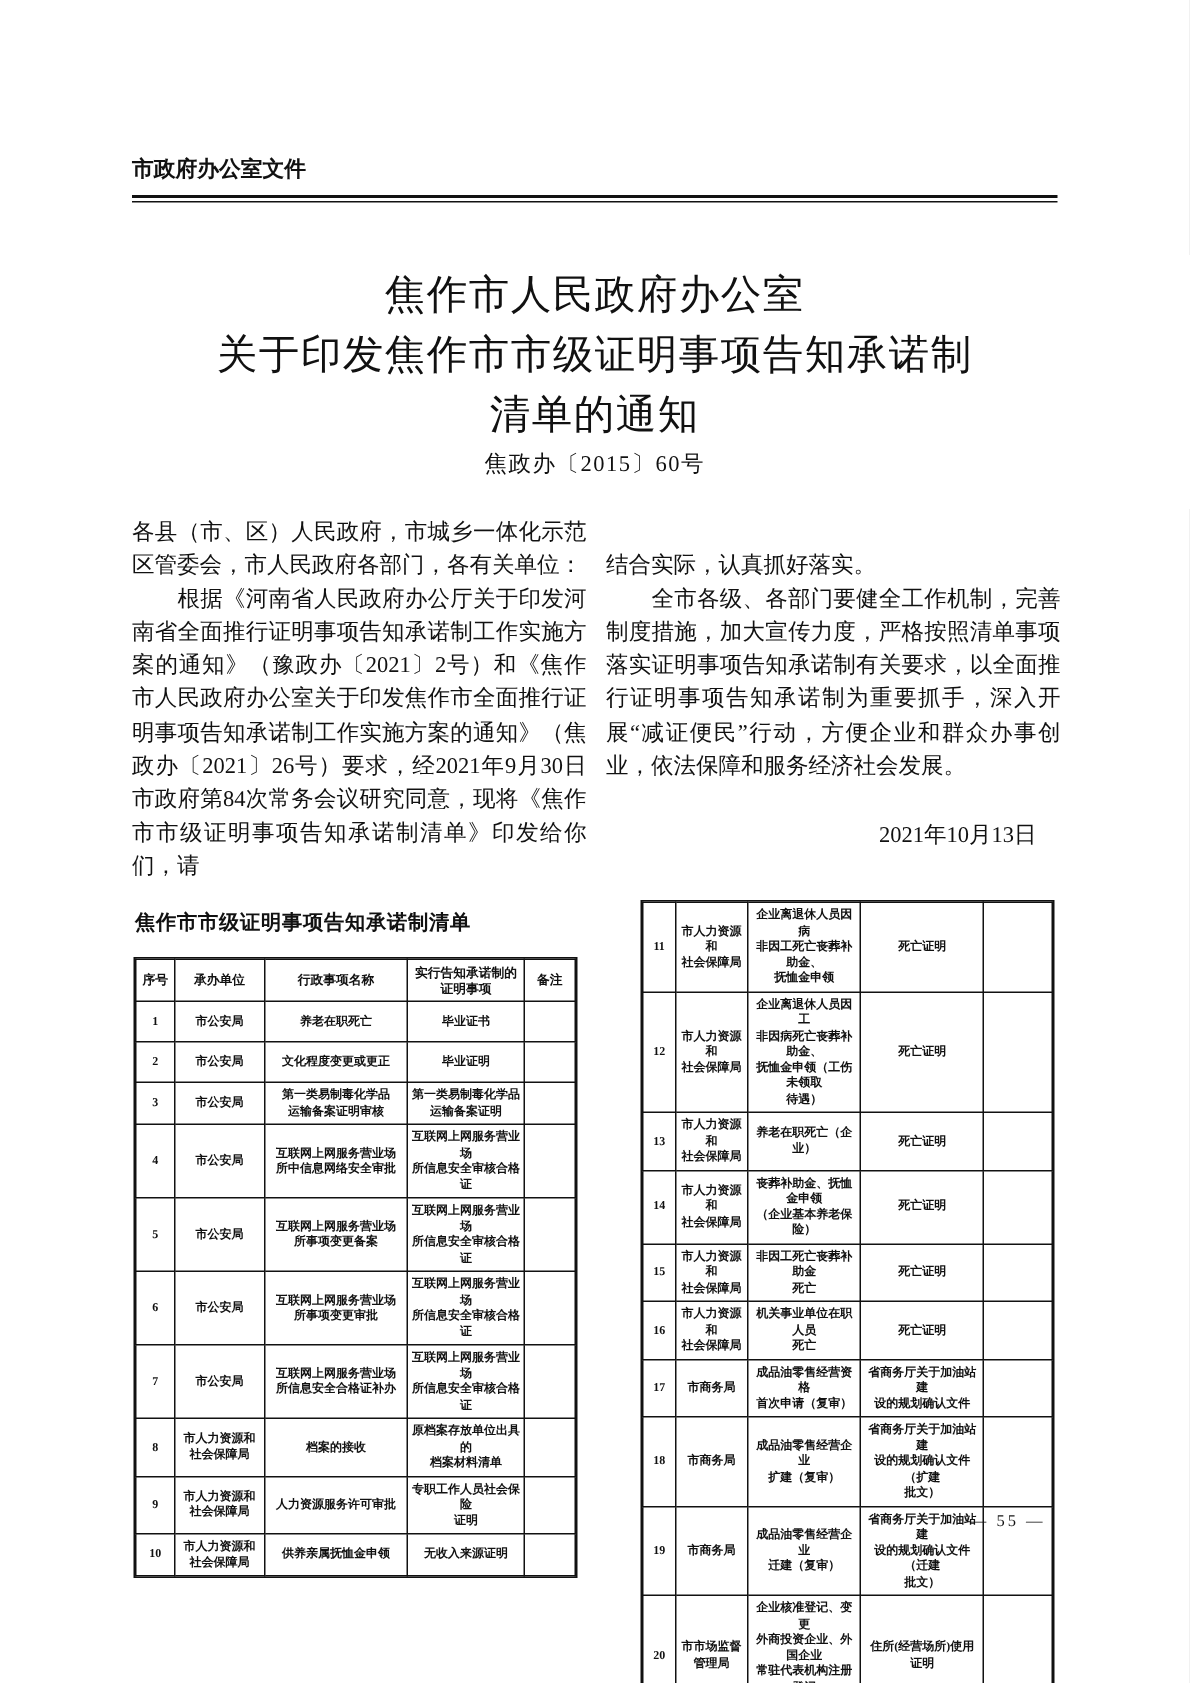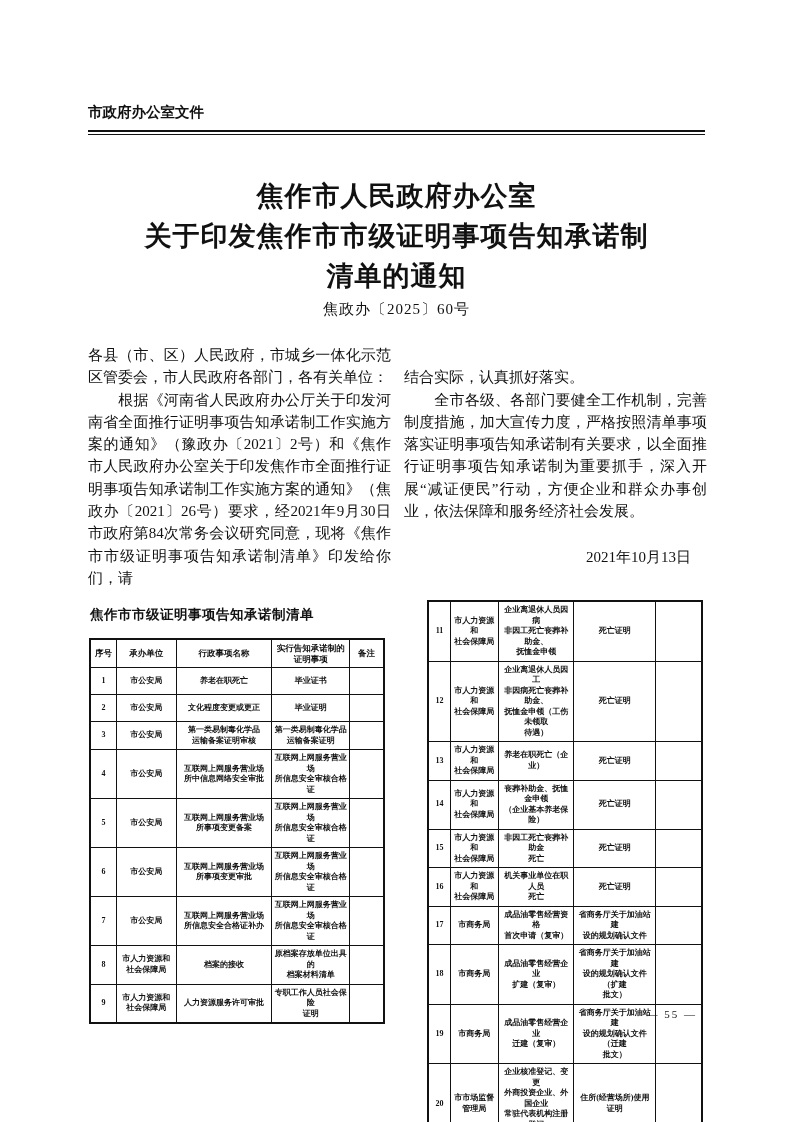"焦作市人民政府办公室" .title-block { font-weight: 700 -> 400 }
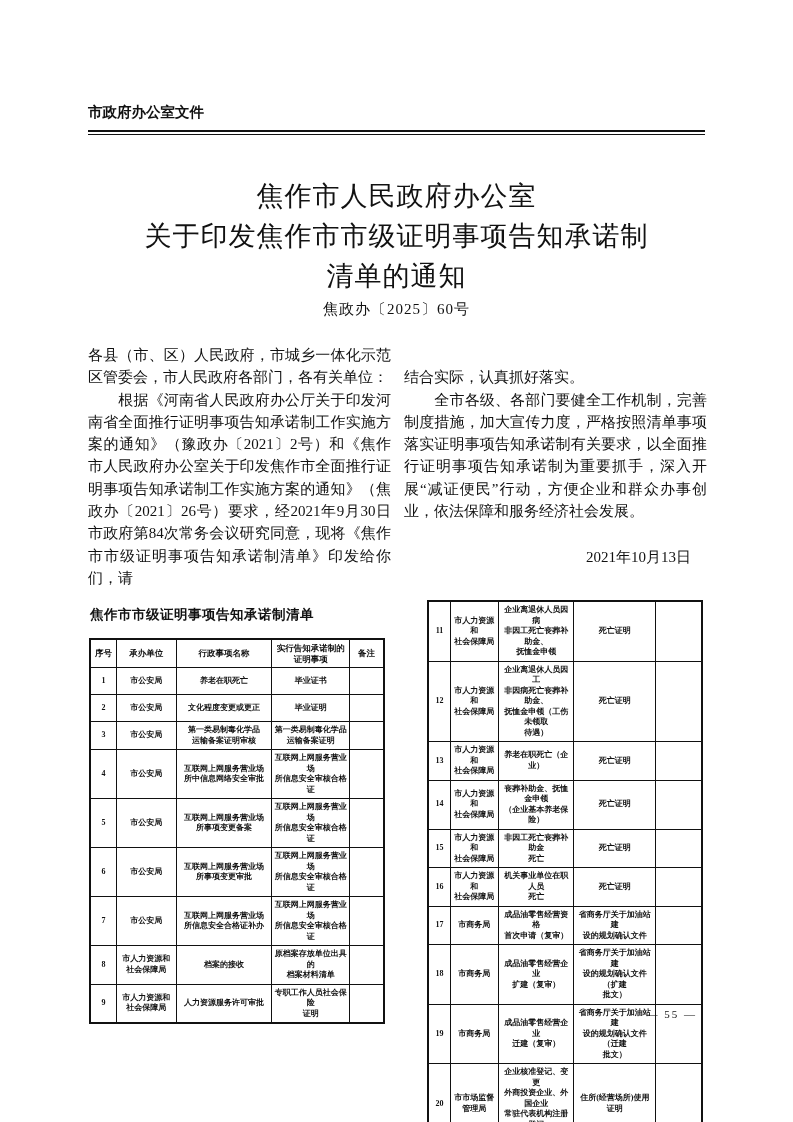"焦政办〔2025〕60号" div.doc-number { text: 2025 -> 2015 }
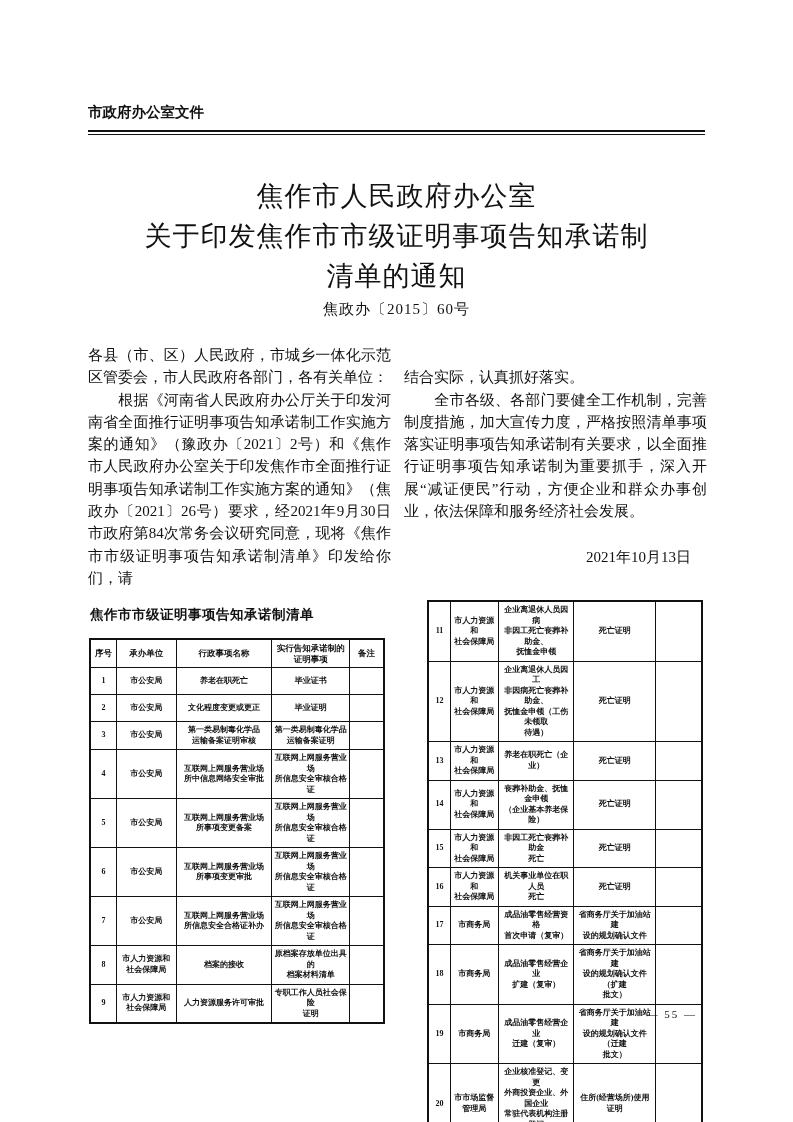"10" tr { html: none -> <tr> <td>10</td> <td>市人力资源和 社会保障局</td> <td>供养亲属抚恤金申领</td> <td>无收入来源证明</td> <td></td> </tr> }
